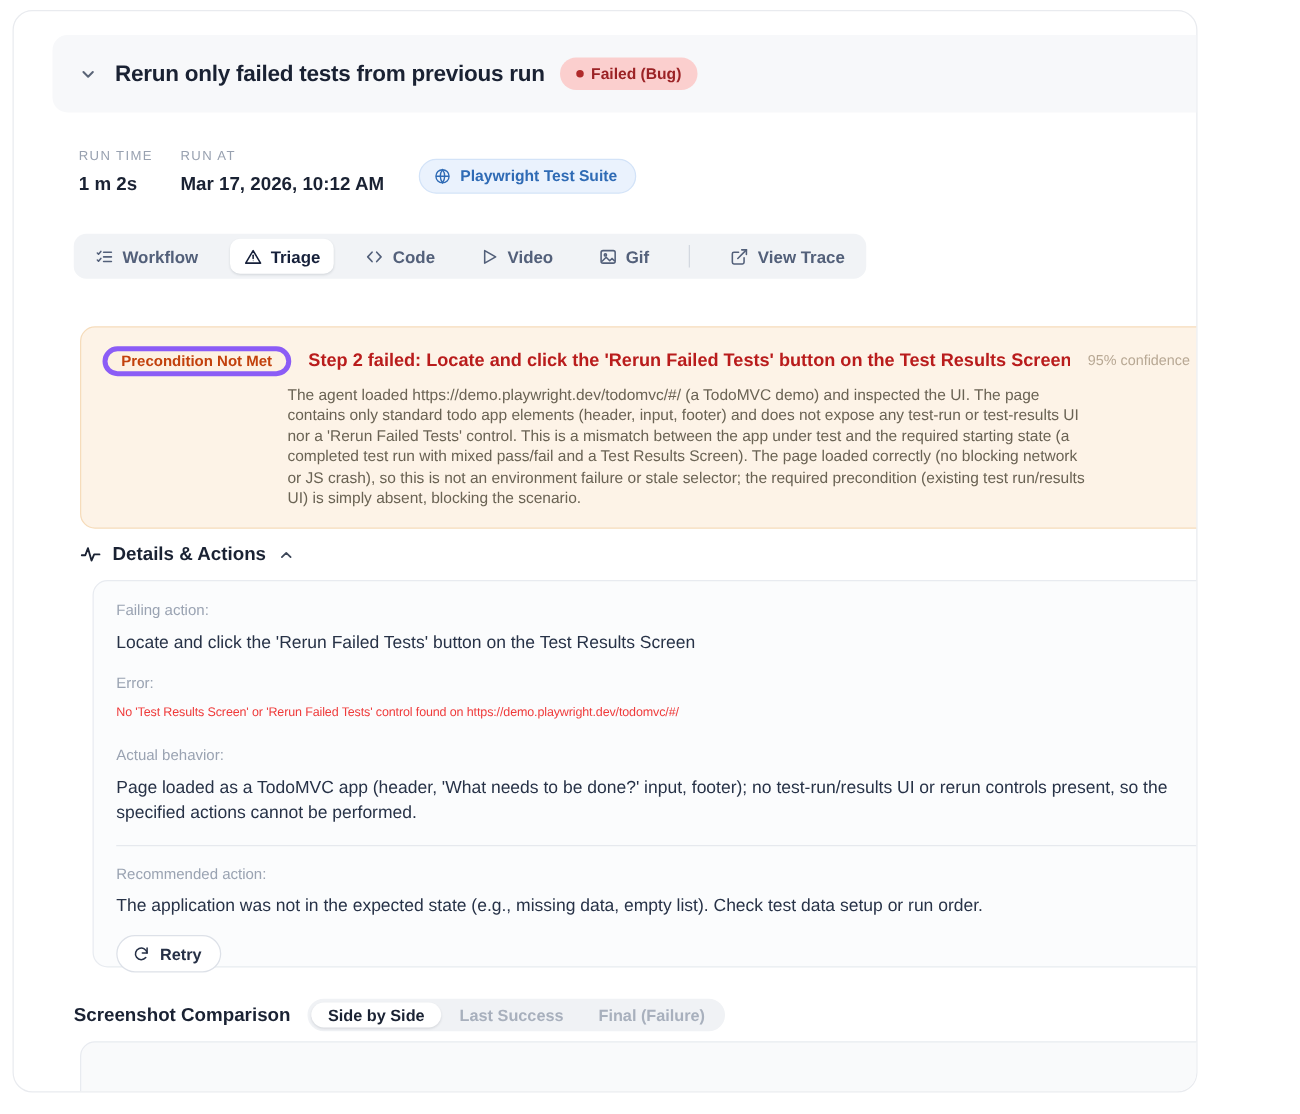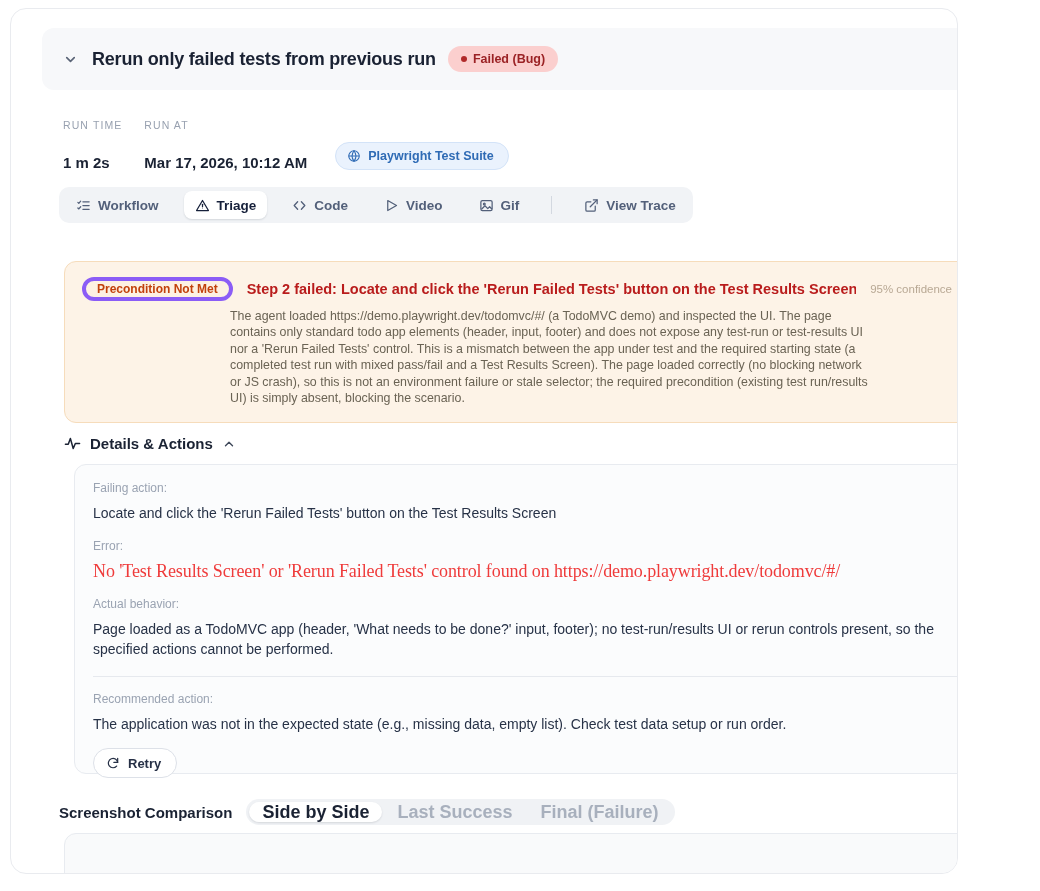"RUN TIME" .meta-block { gap: 23px -> 8px }
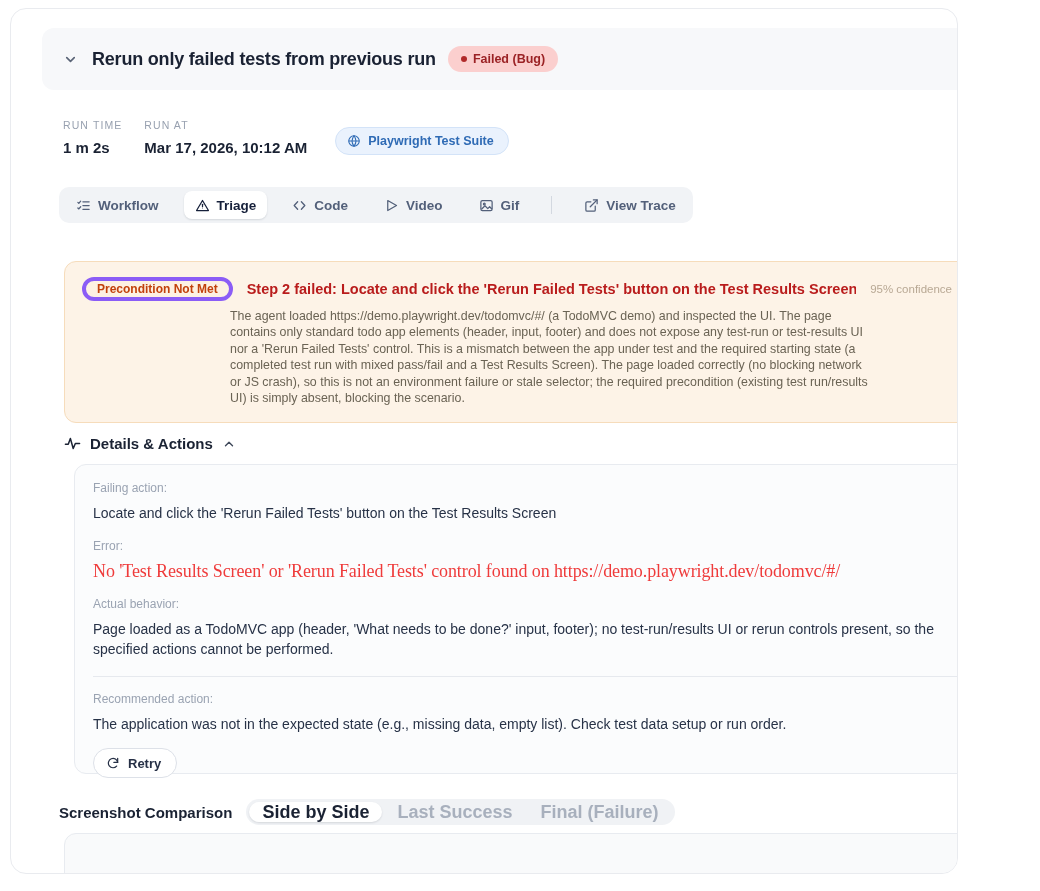"No 'Test Results Screen' or" .field-value.mono { font-family: Liberation Serif, serif -> Liberation Sans, sans-serif; font-size: 18px -> 10px }
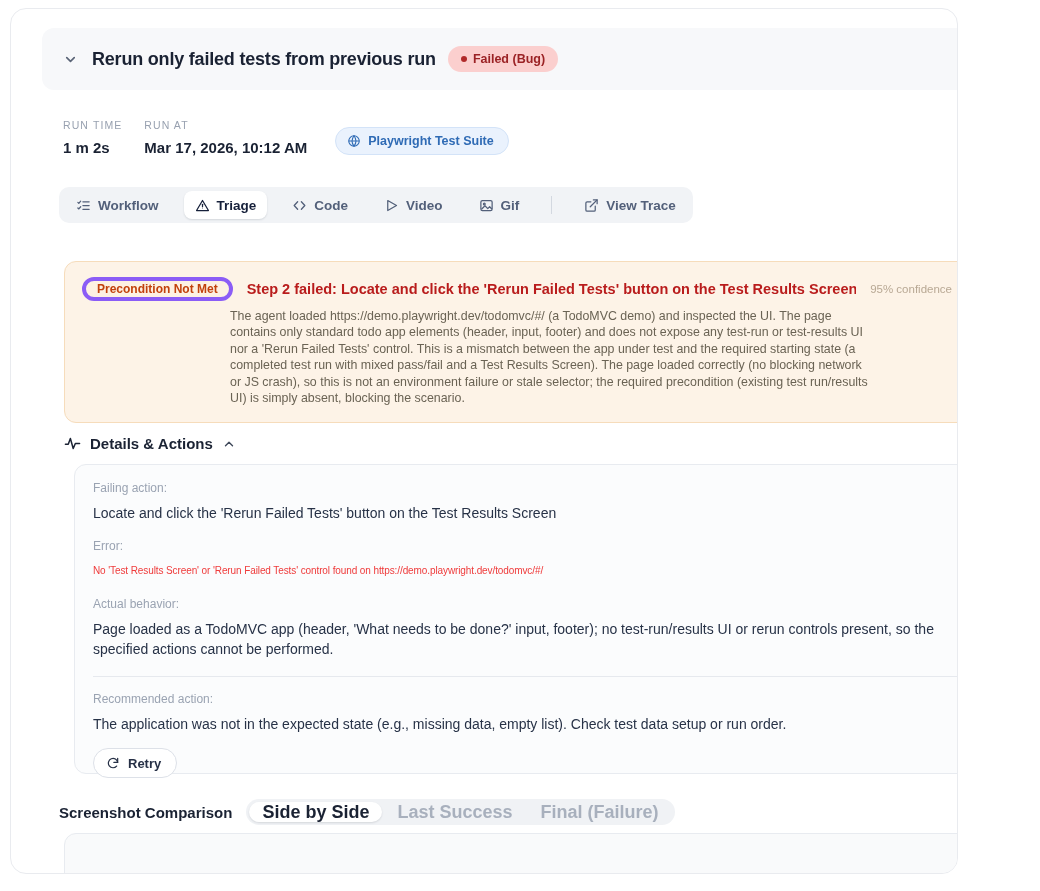"Side by Side" .segment { font-size: 18px -> 13px }
